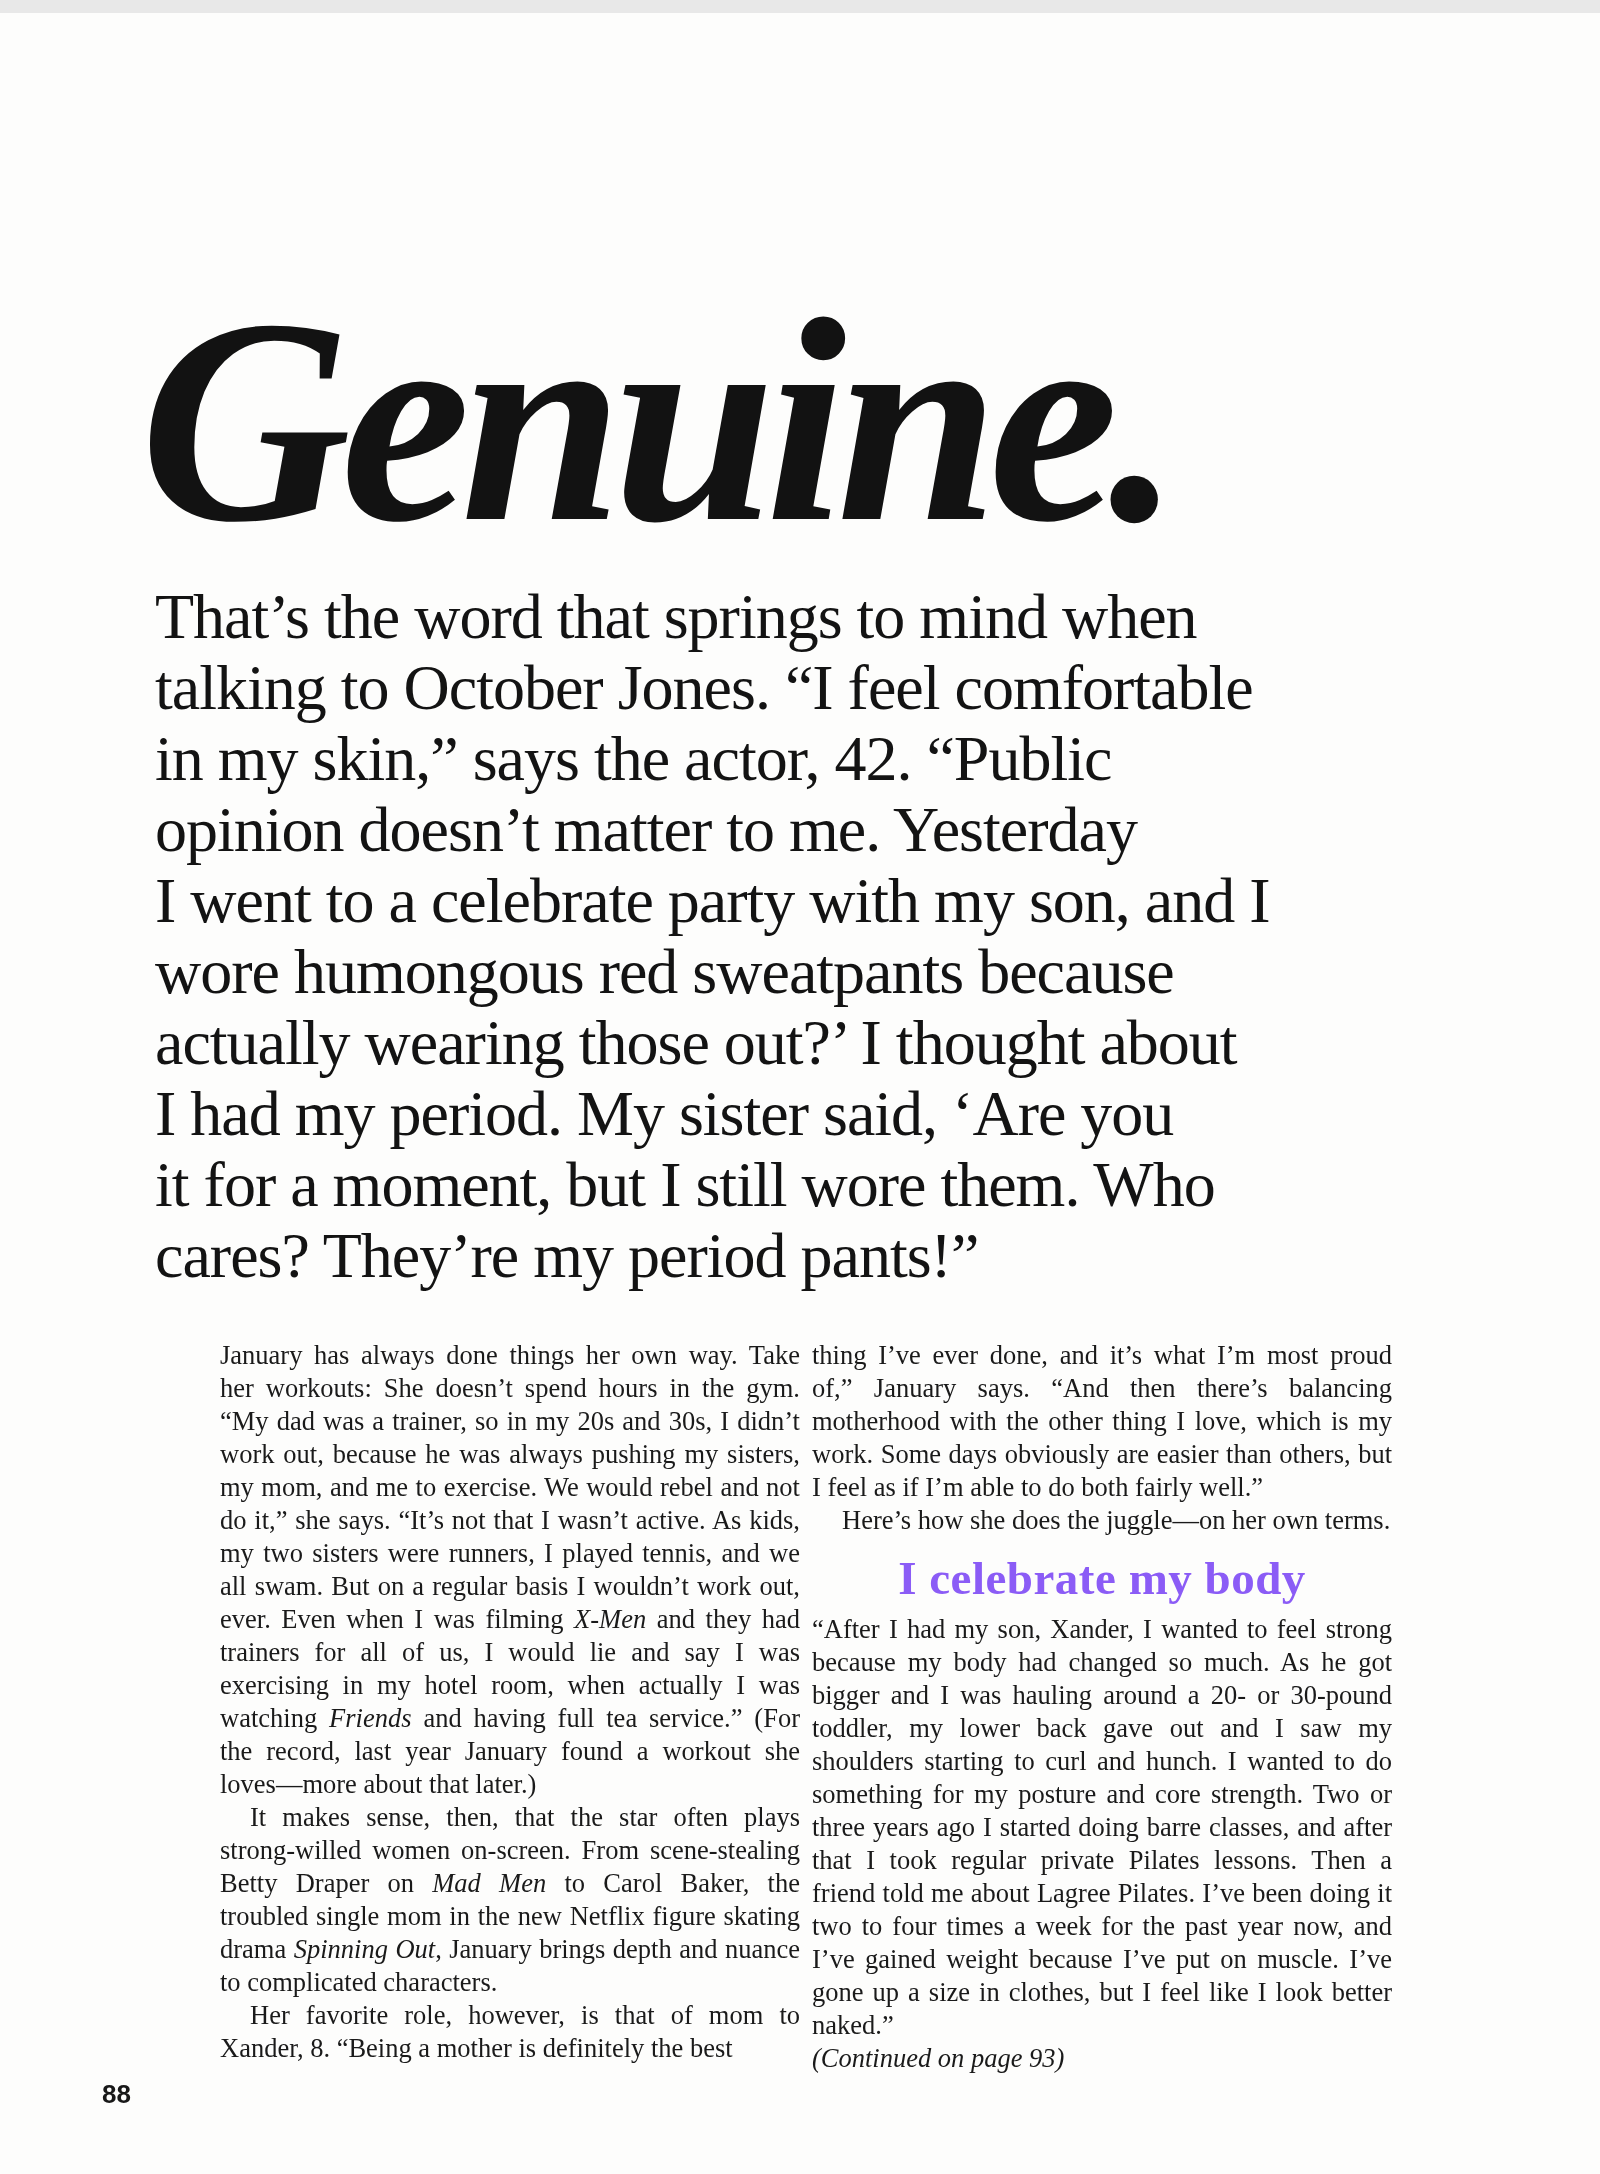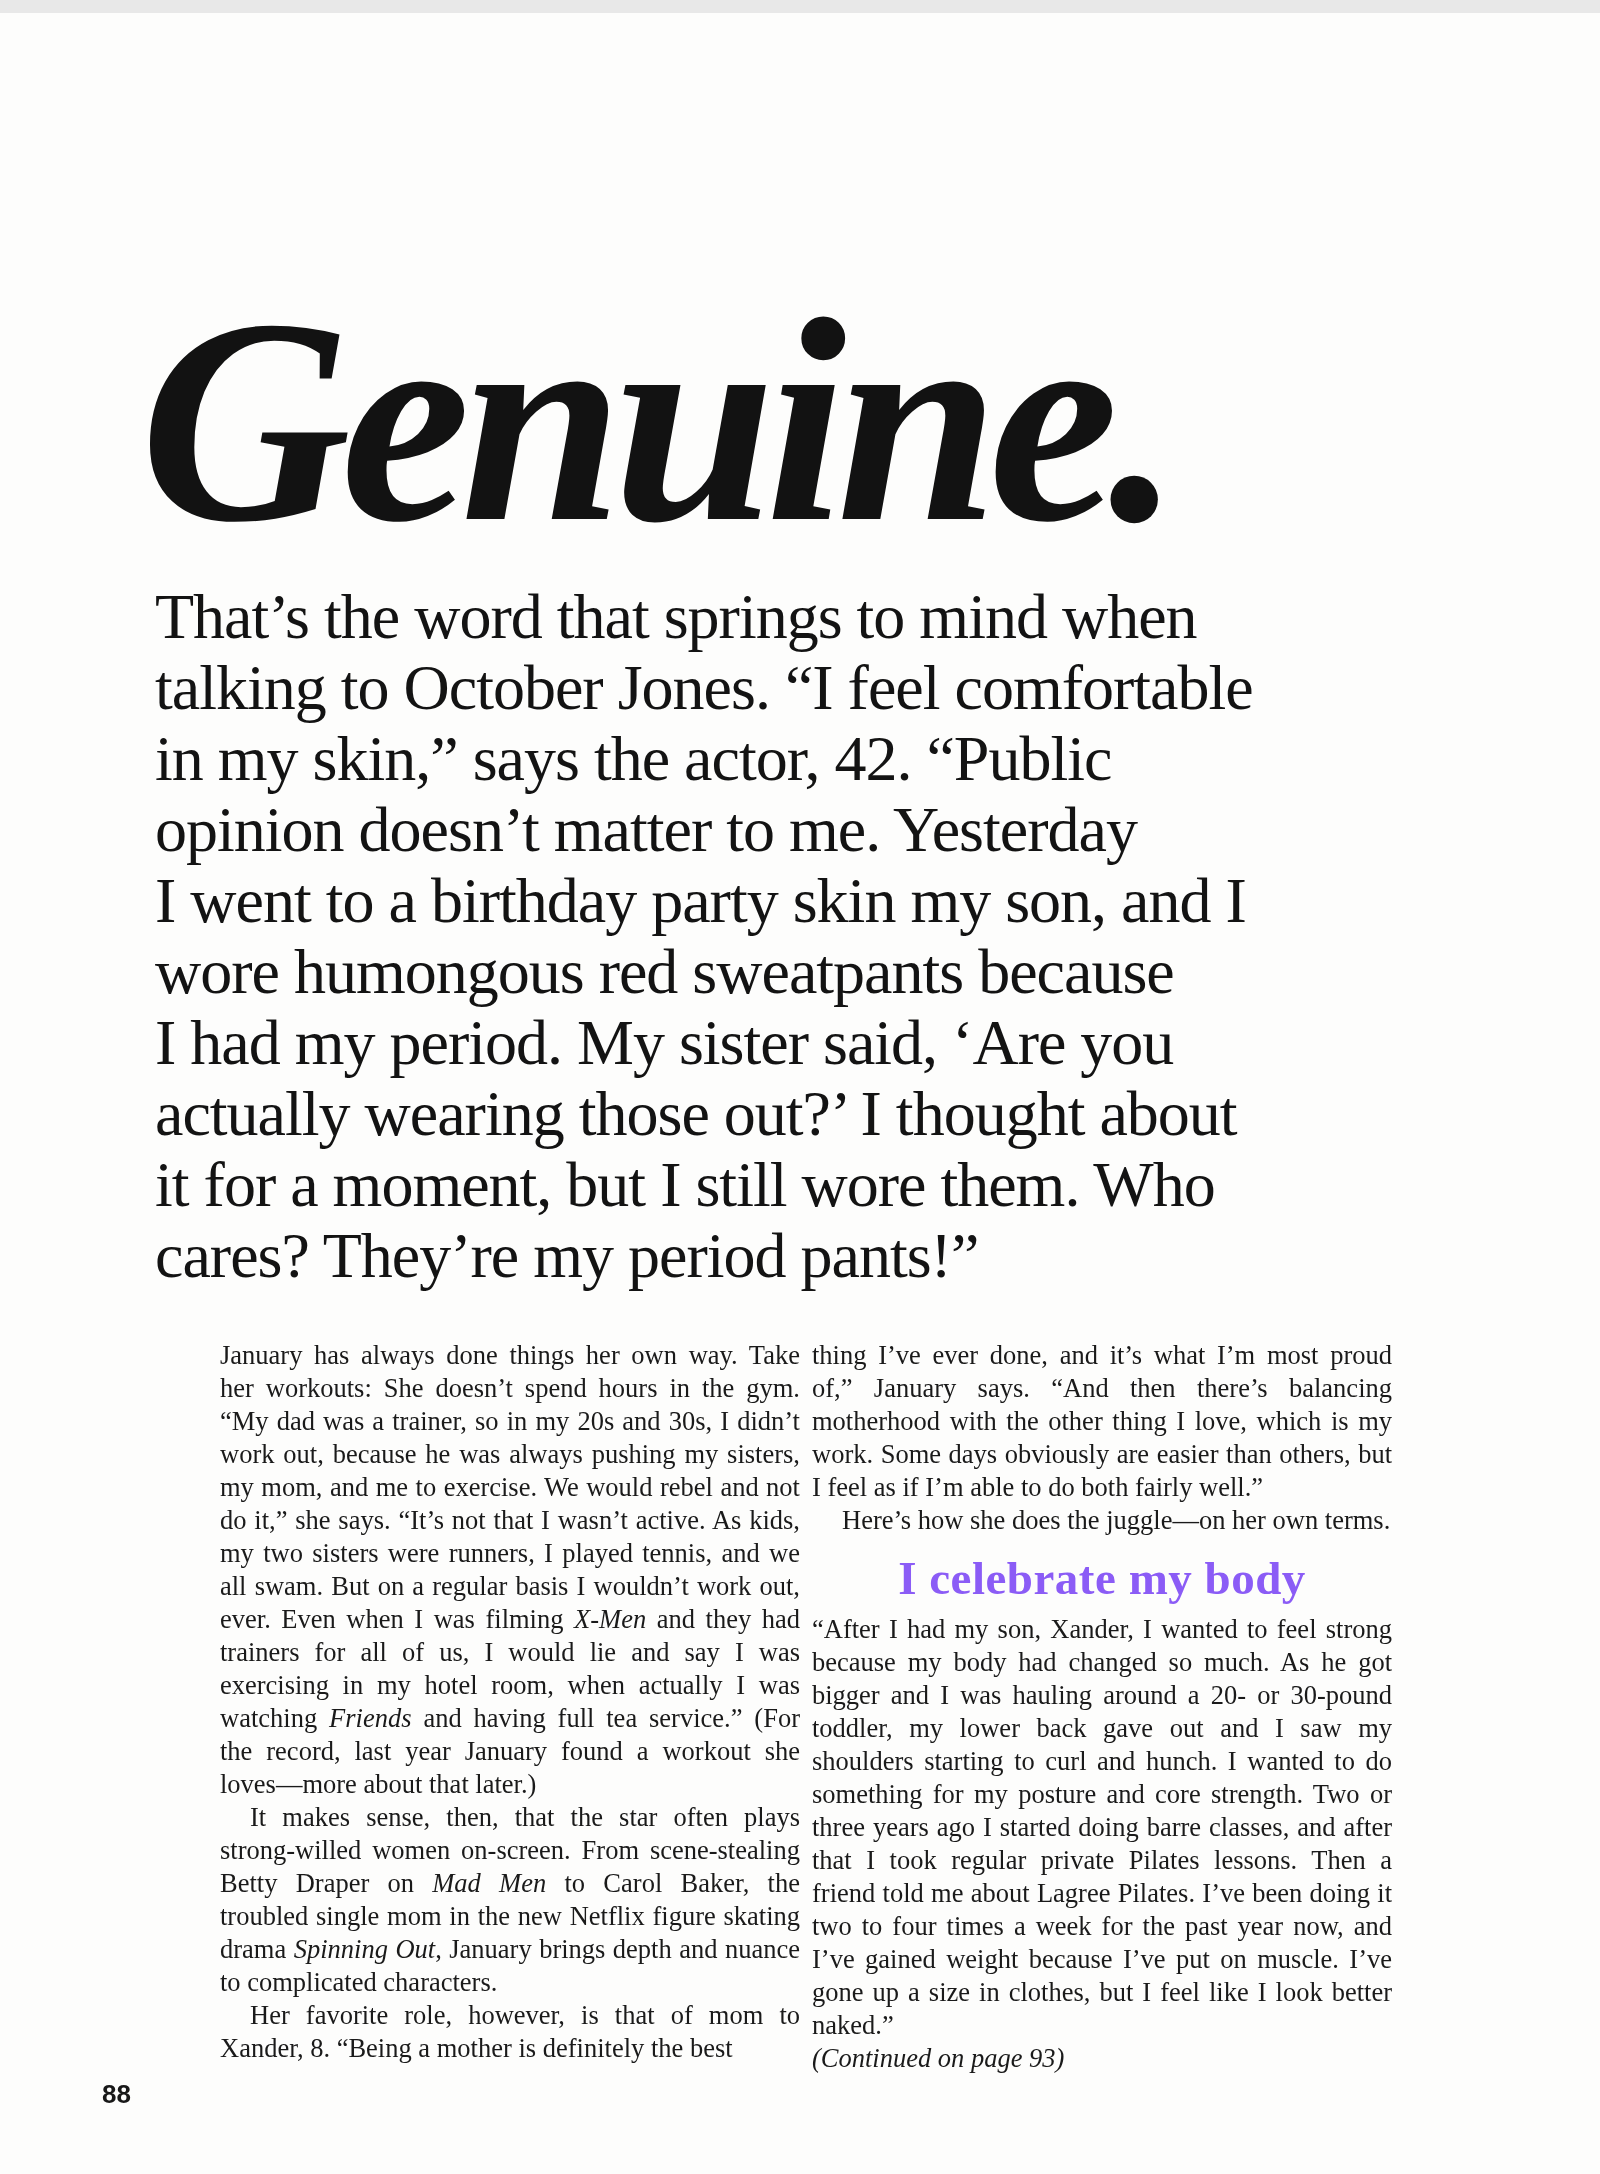"I went to a birthday" div.deck-line { text: birthday party skin -> celebrate party with }
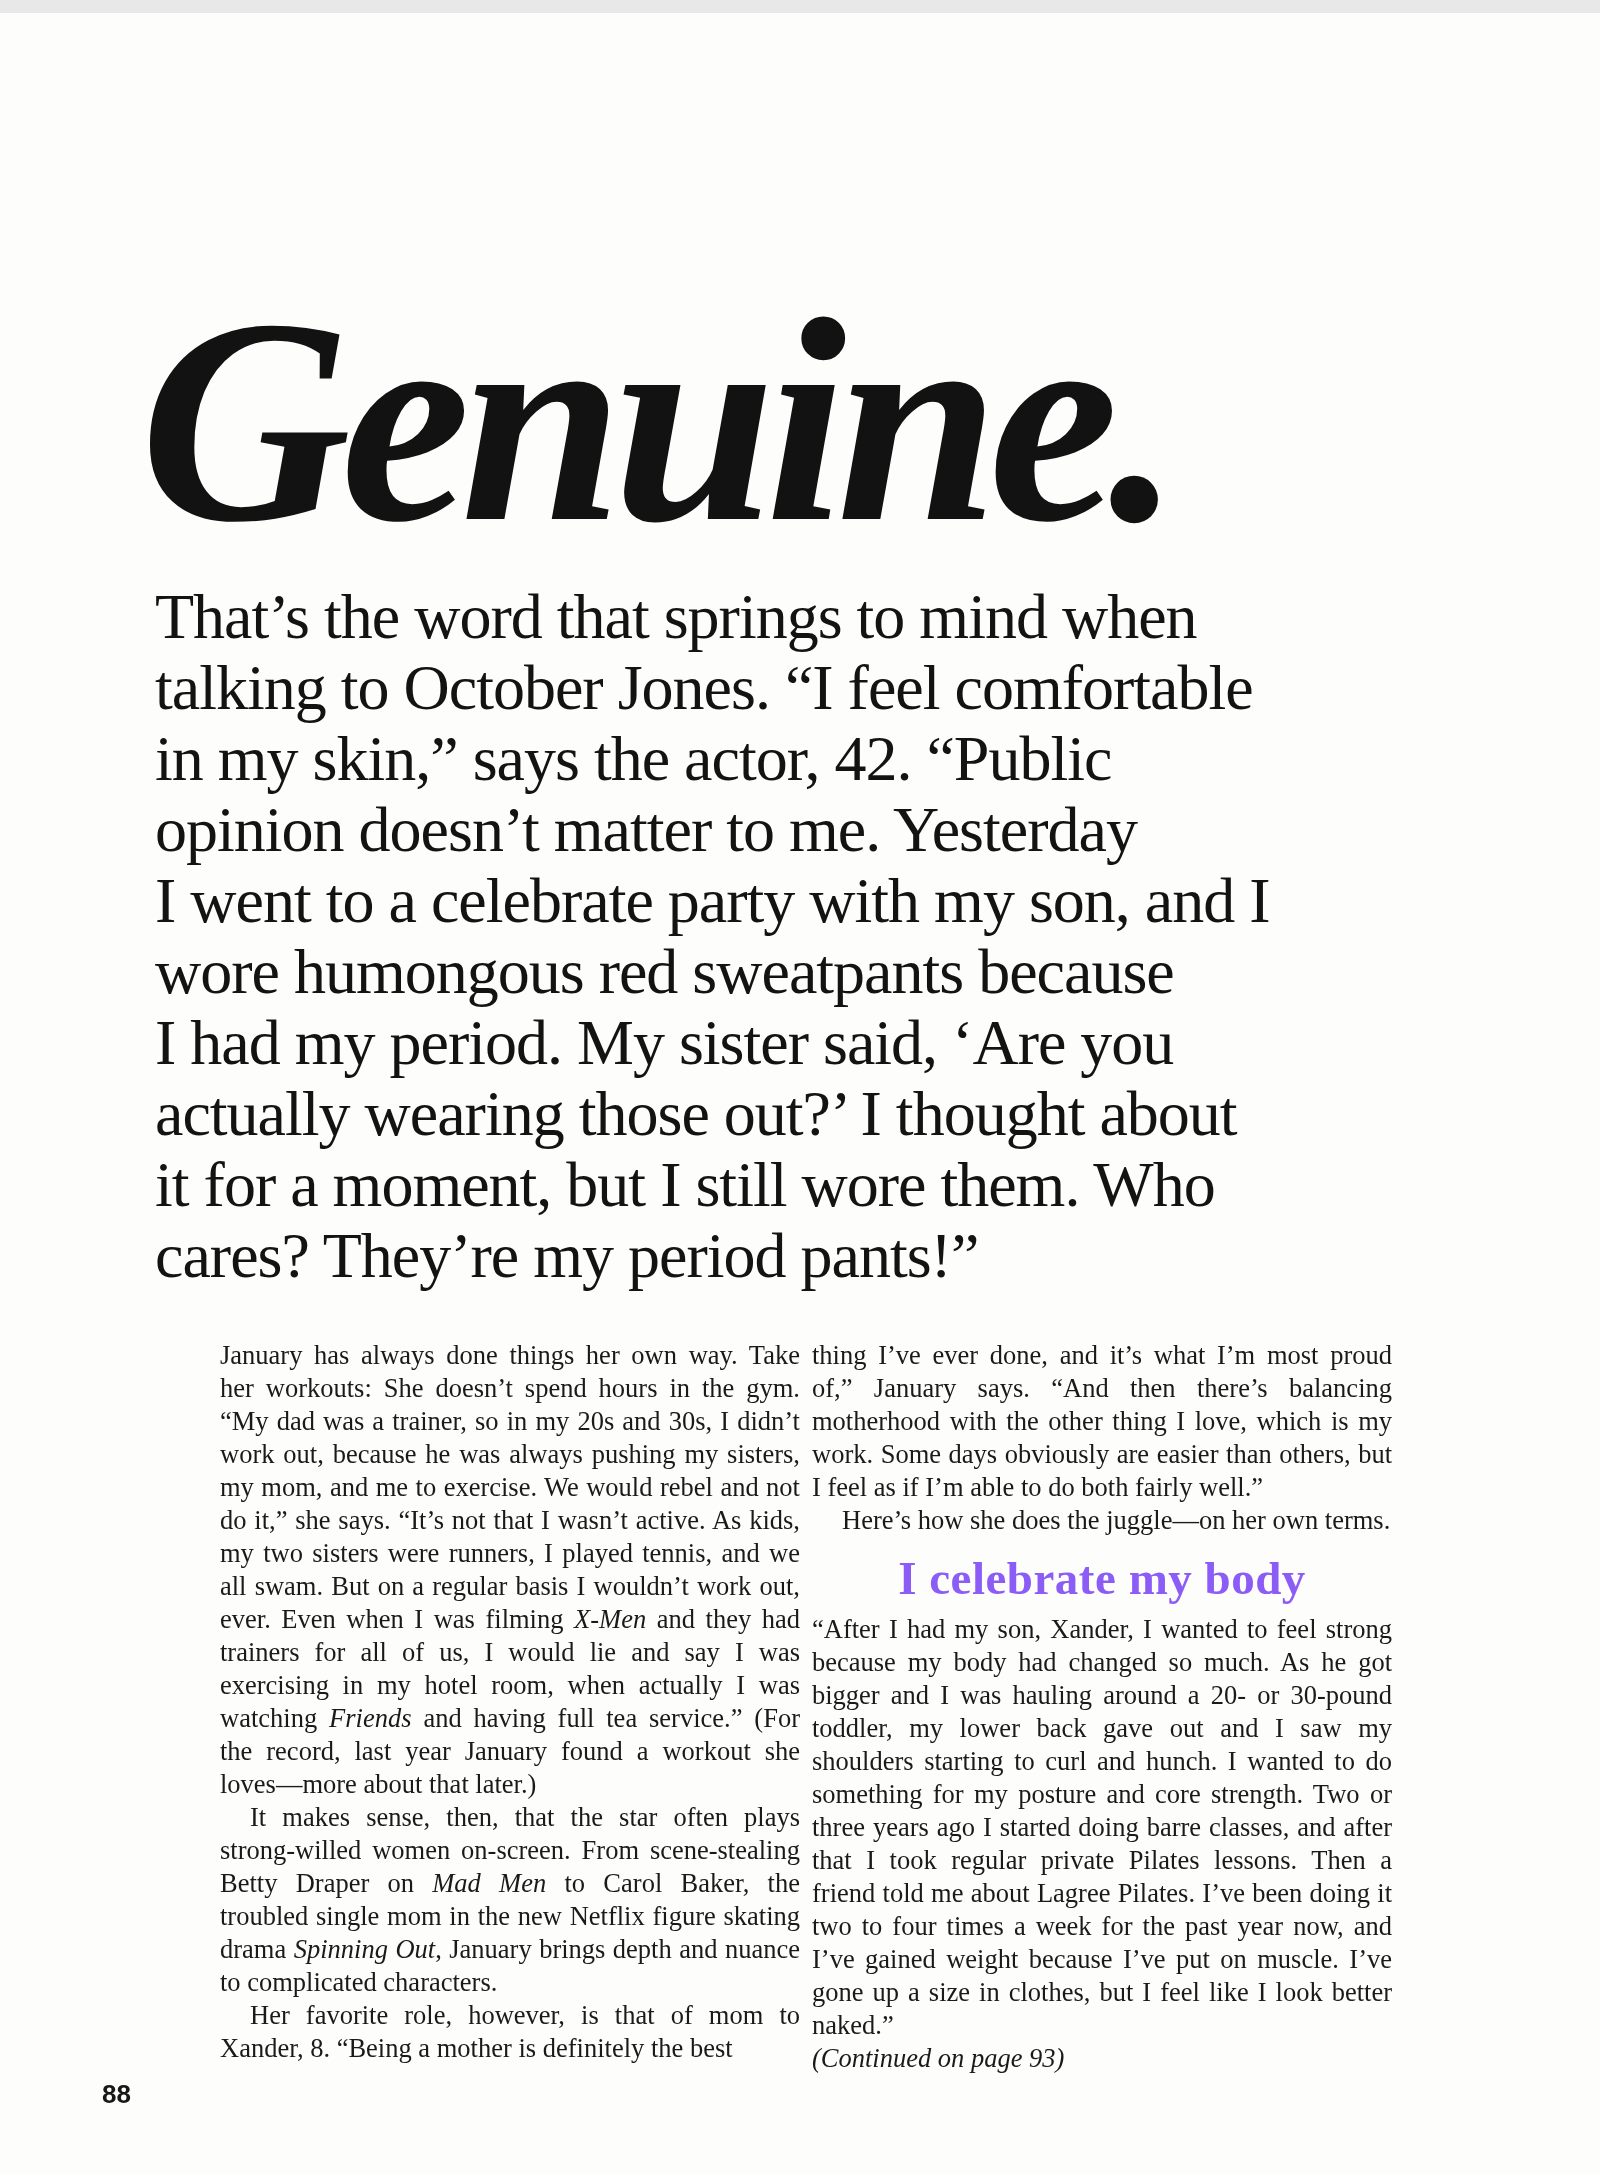"I had my period. My" div.deck-line { order: before "actually wearing those out?’ I" -> after "actually wearing those out?’ I" }
